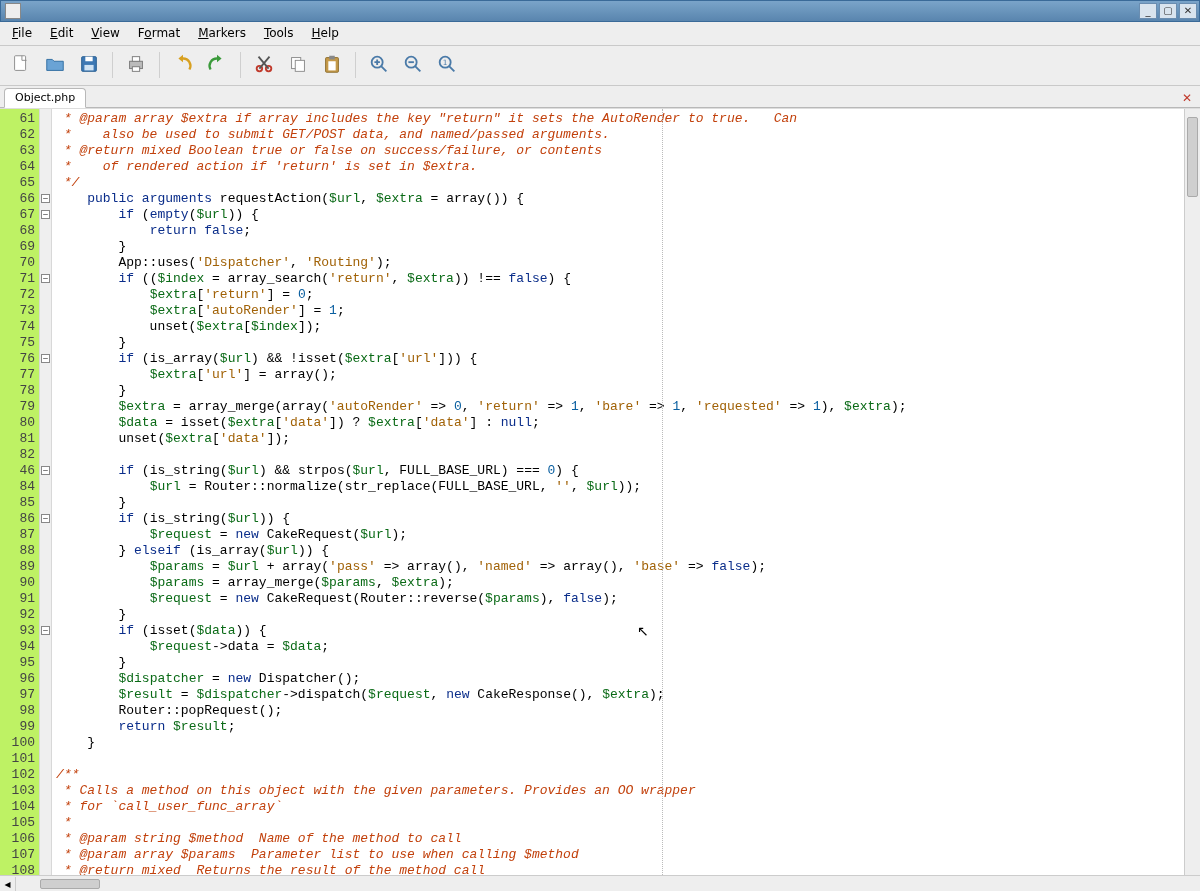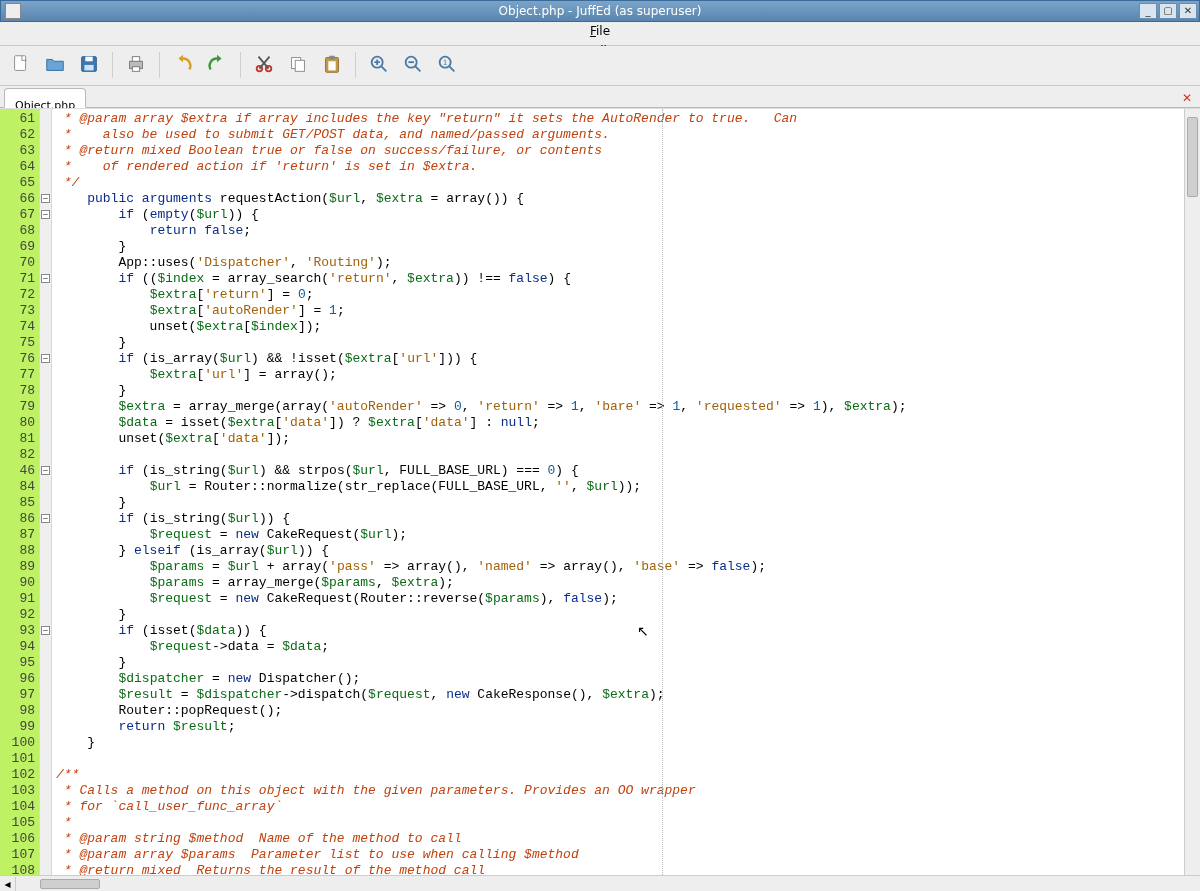"Object.php - JuffEd (as superuser)" div.title { html: <div>Object.php - JuffEd (as superuser)</div> -> none }
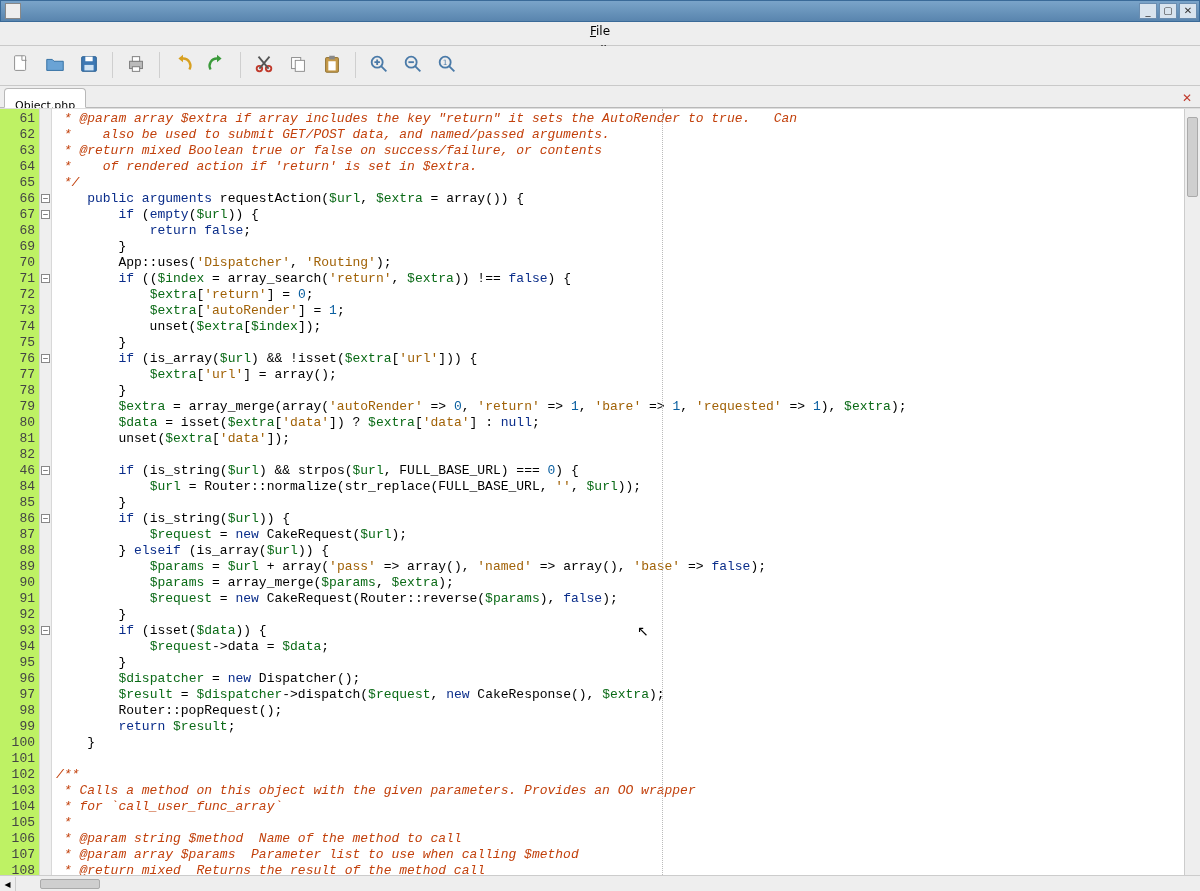"File" .menubar { flex-direction: column -> none }
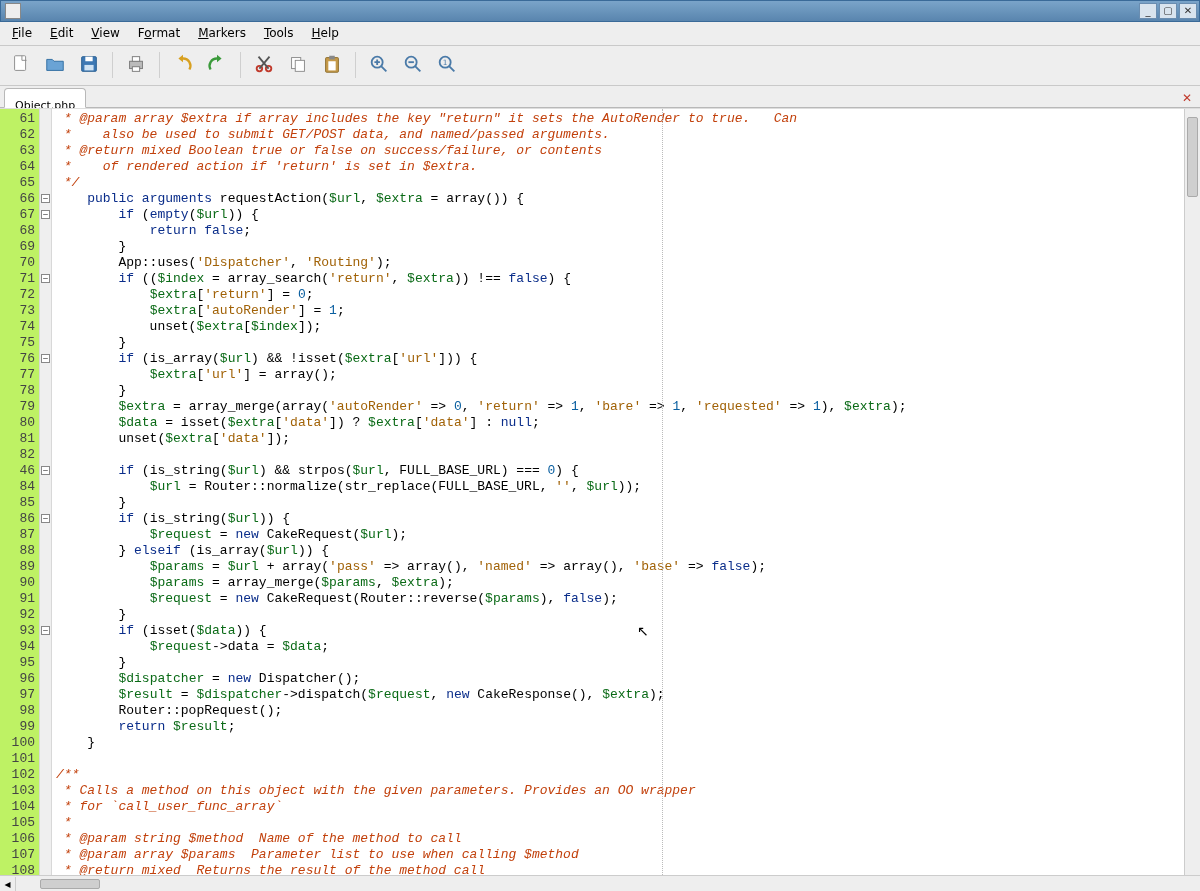"Object.php" .tabbar .tab { padding: 10px 10px 0 10px -> 2px 10px 0 10px }
